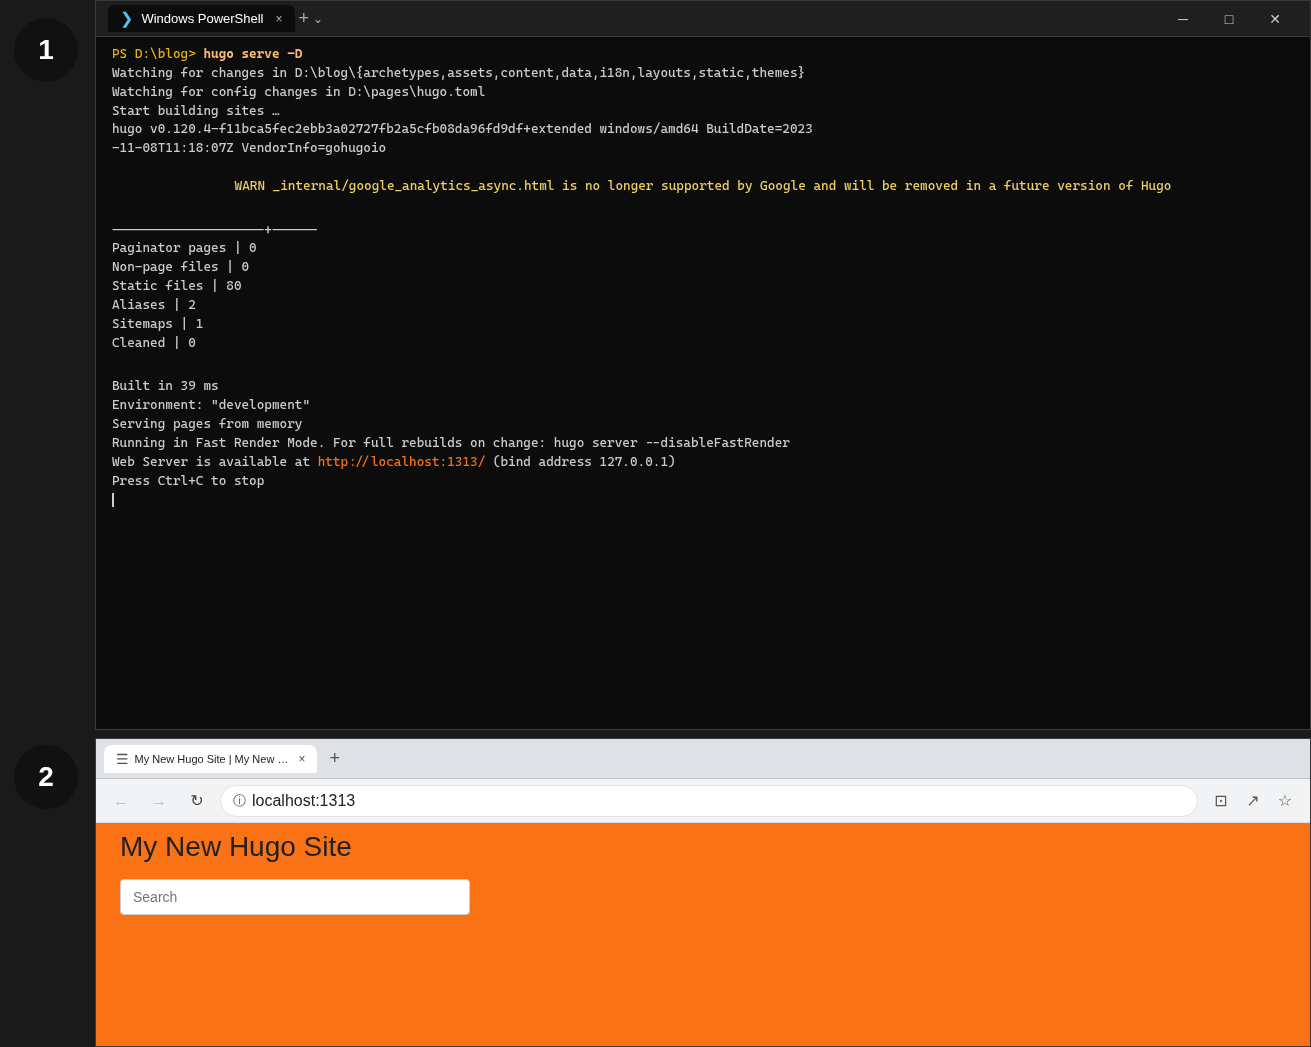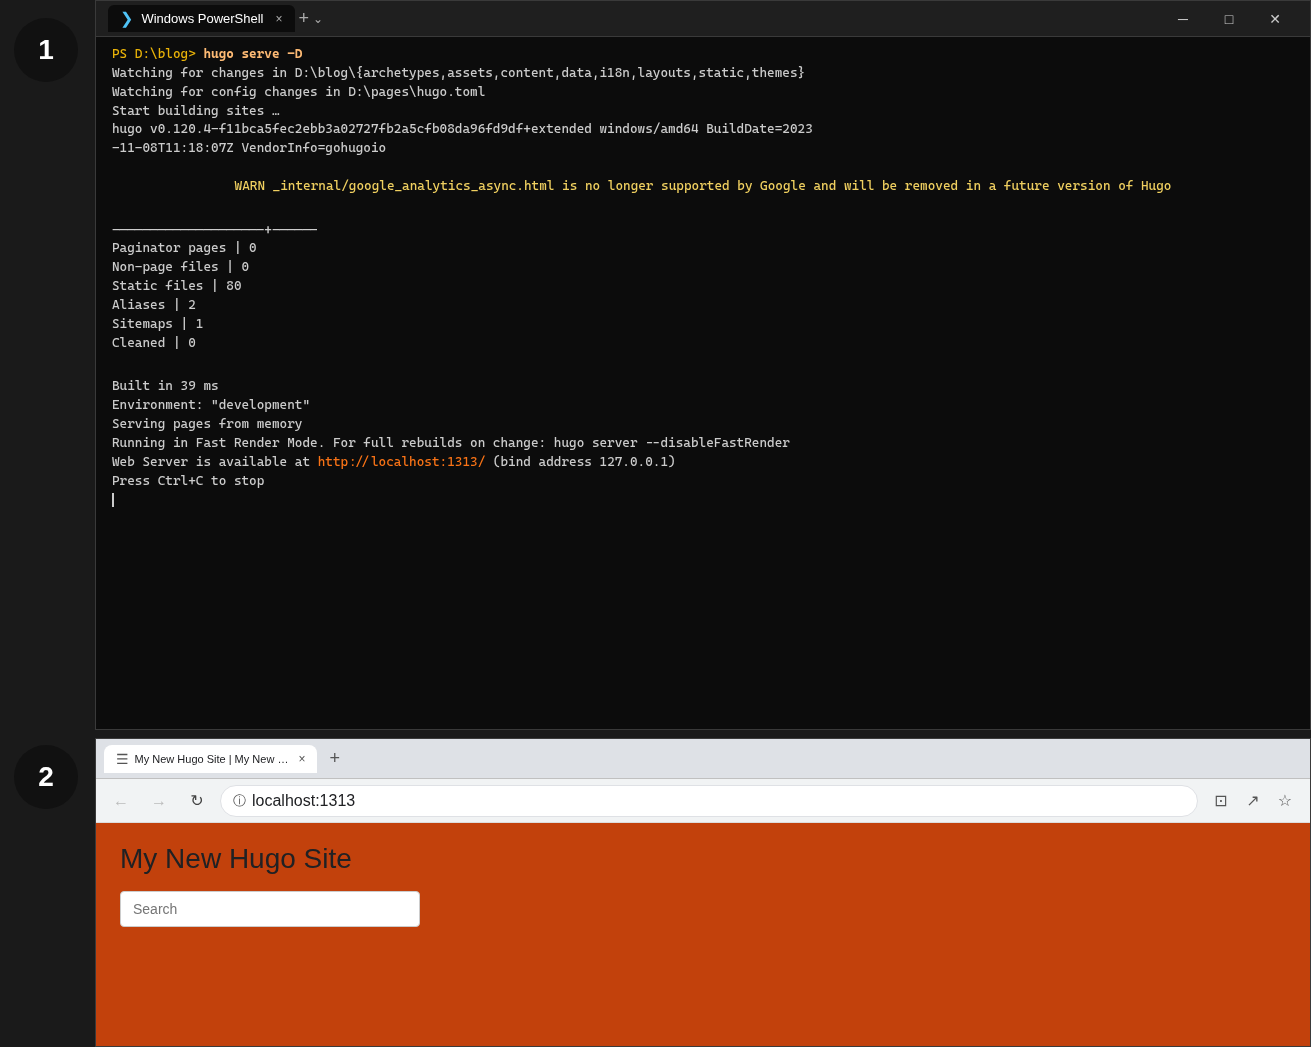"My New Hugo Site" .browser-content { background: #c2410c -> #f97316; padding: 20px 24px -> 8px 24px }
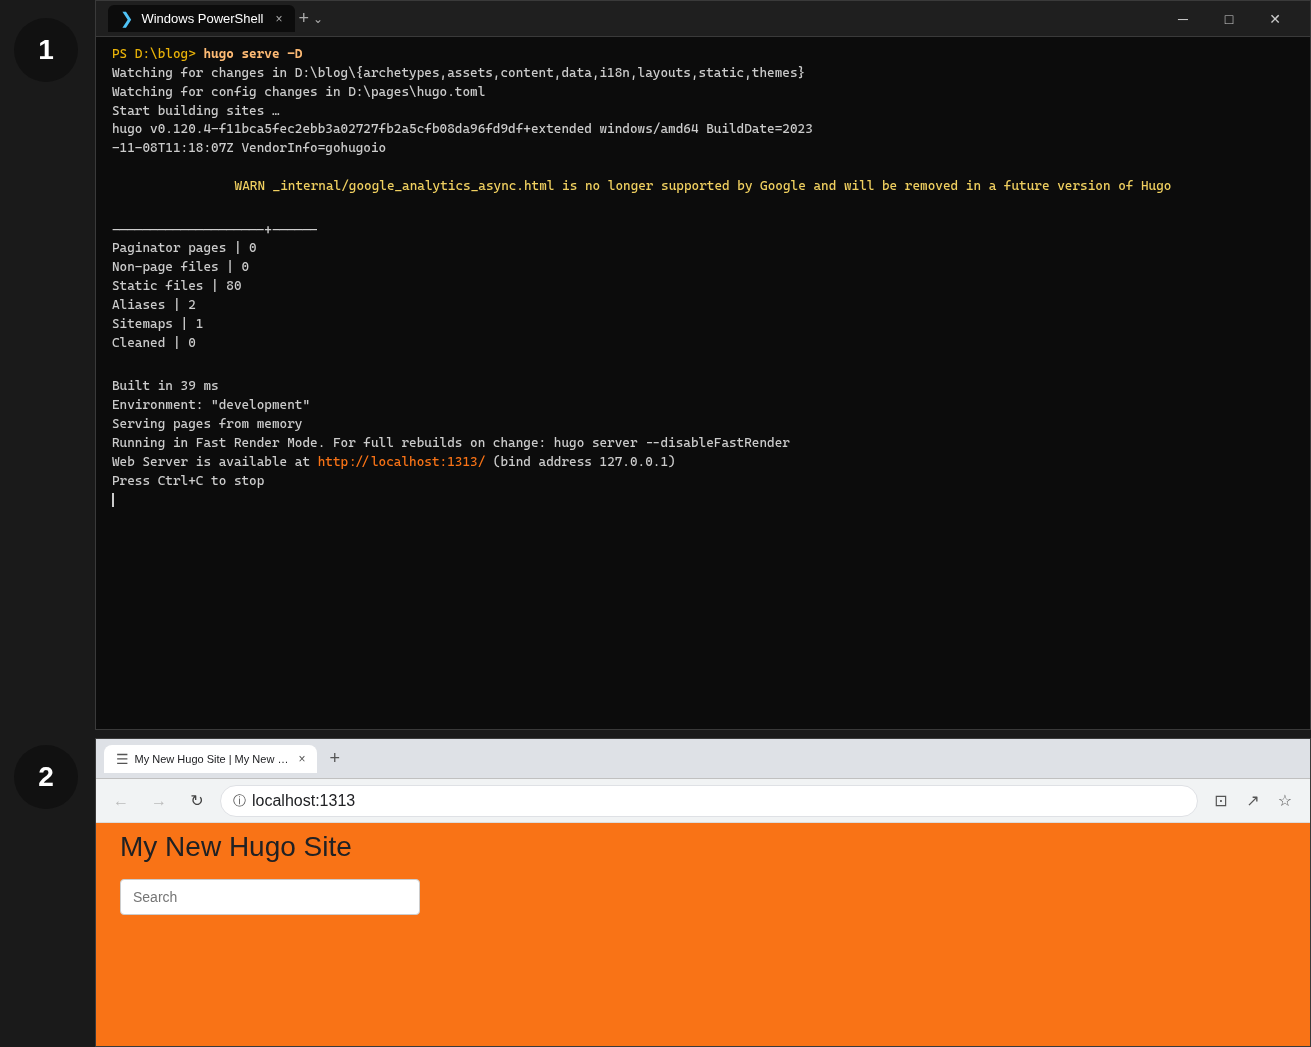"Search" .search-box { width: 300px -> 350px }
